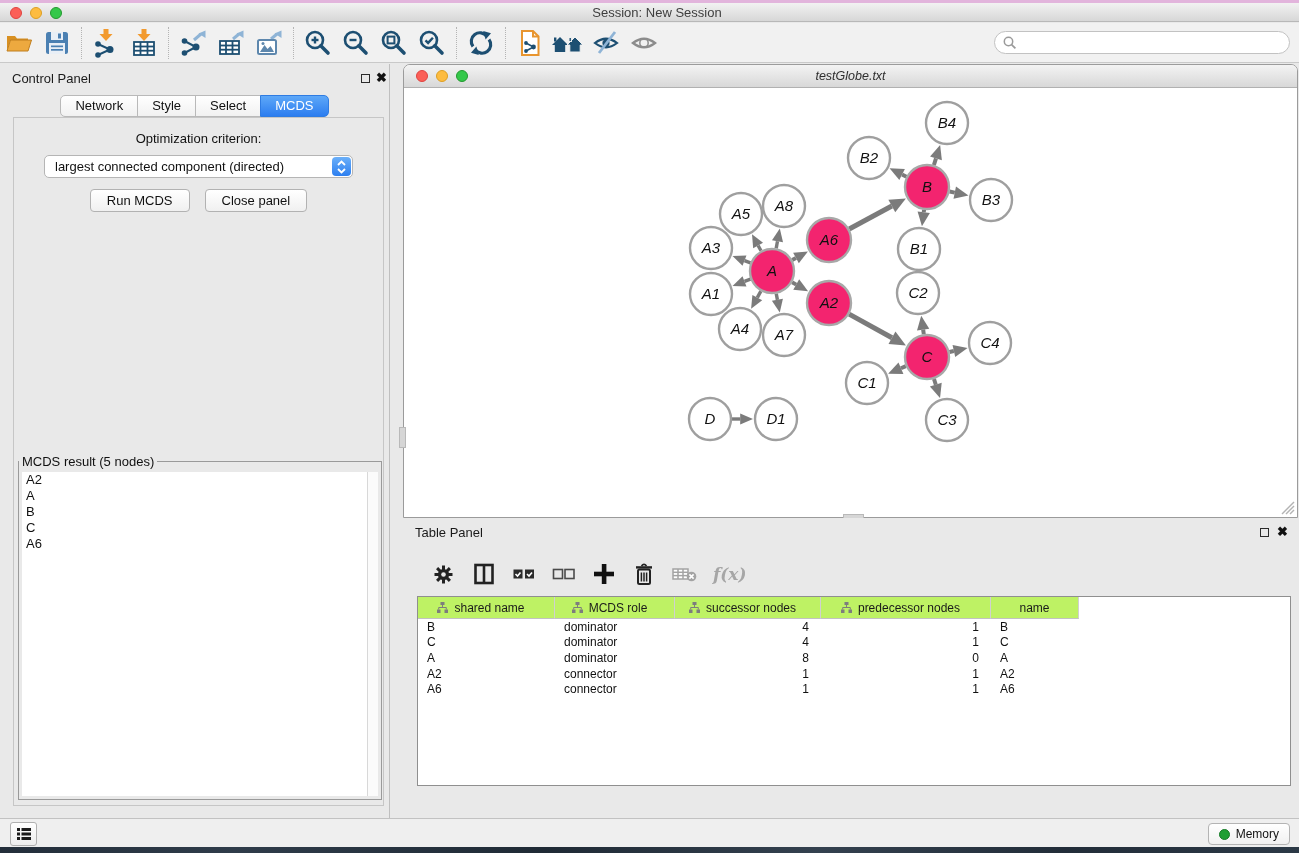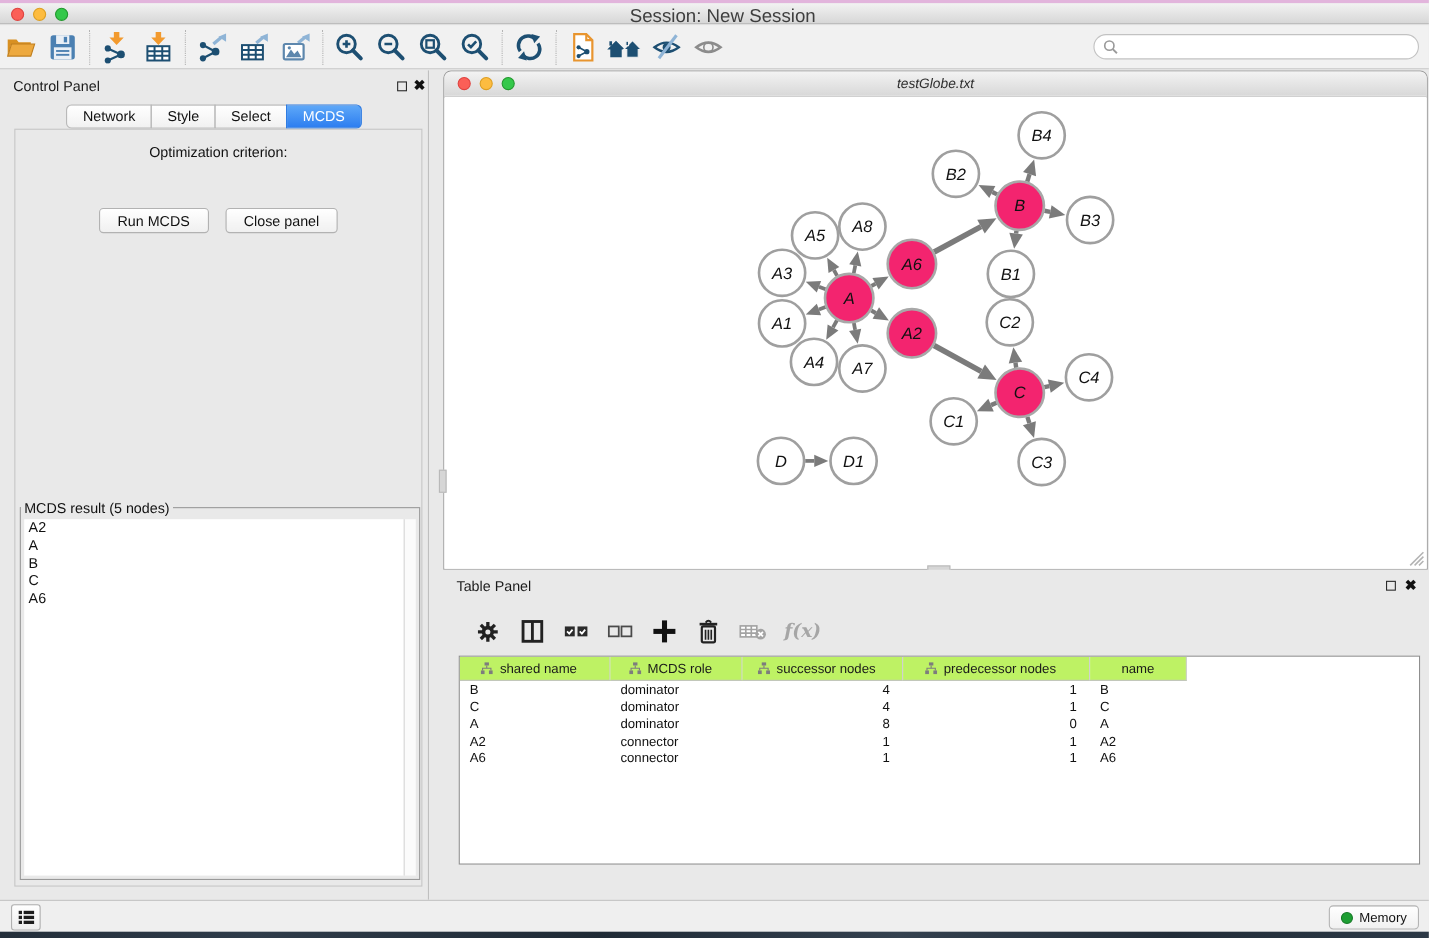"Session: New Session" #titlebar .title { font-size: 17px -> 13px }
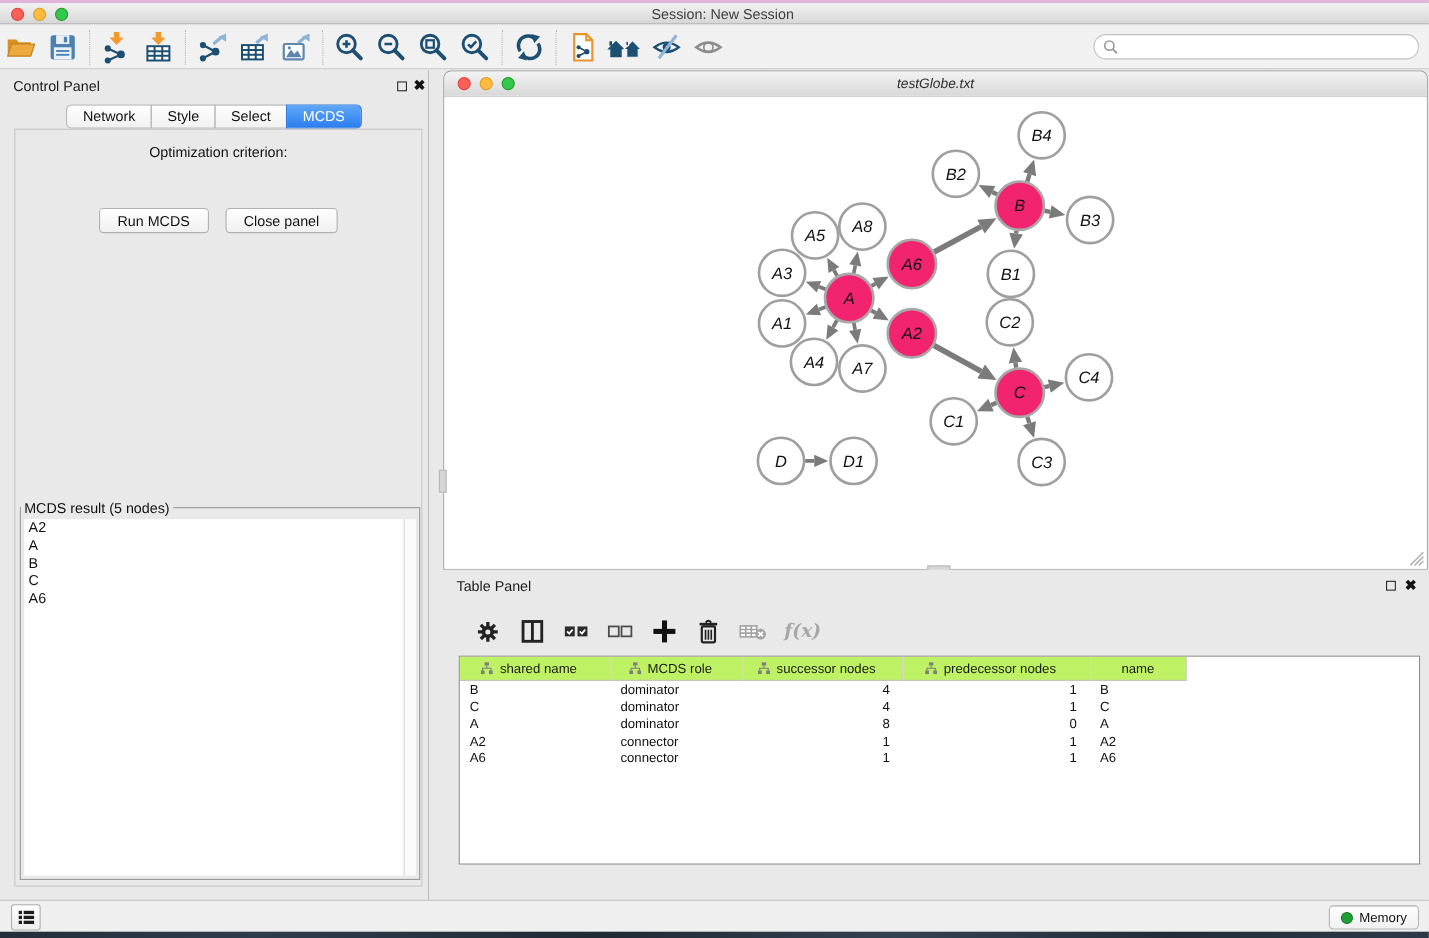"largest connected component (directed)" div { html: none -> <div> <span>largest connected component (directed)</span> <span> <svg> <path></path> <path></path> </svg> </span> </div> }
